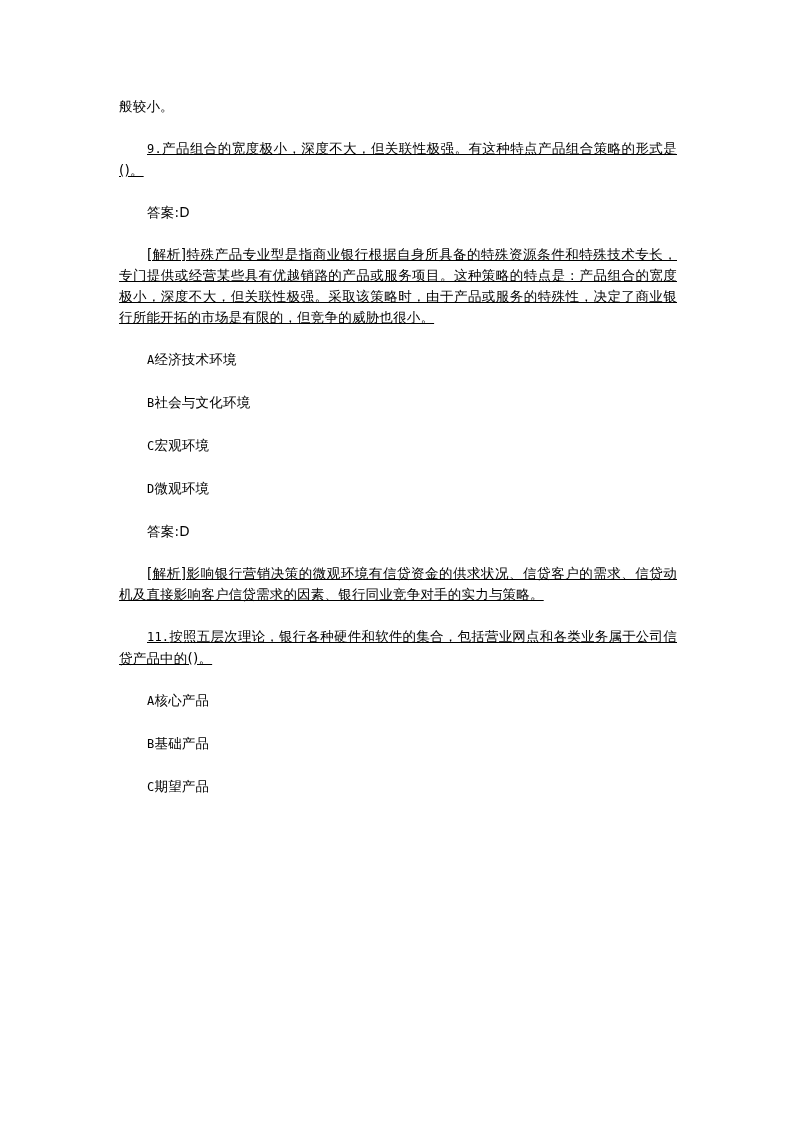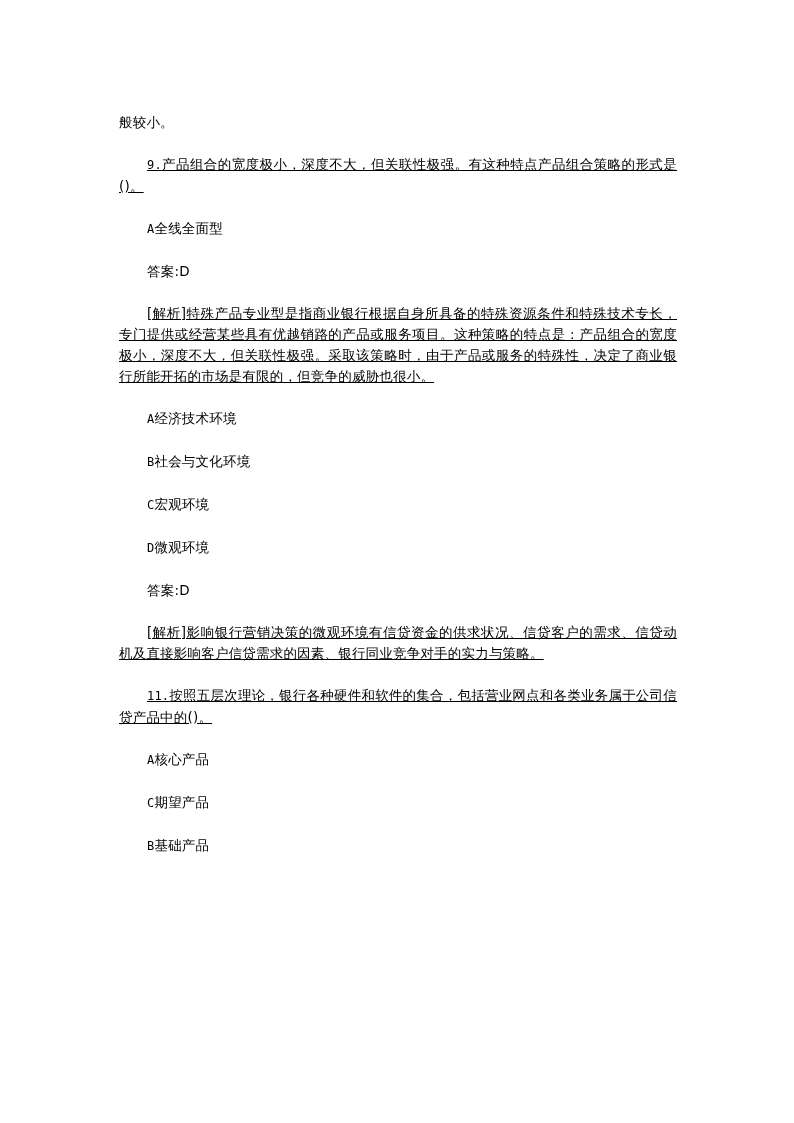"般较小。" .p { margin: 16px 0 21px 0 -> 0 0 21px 0 }
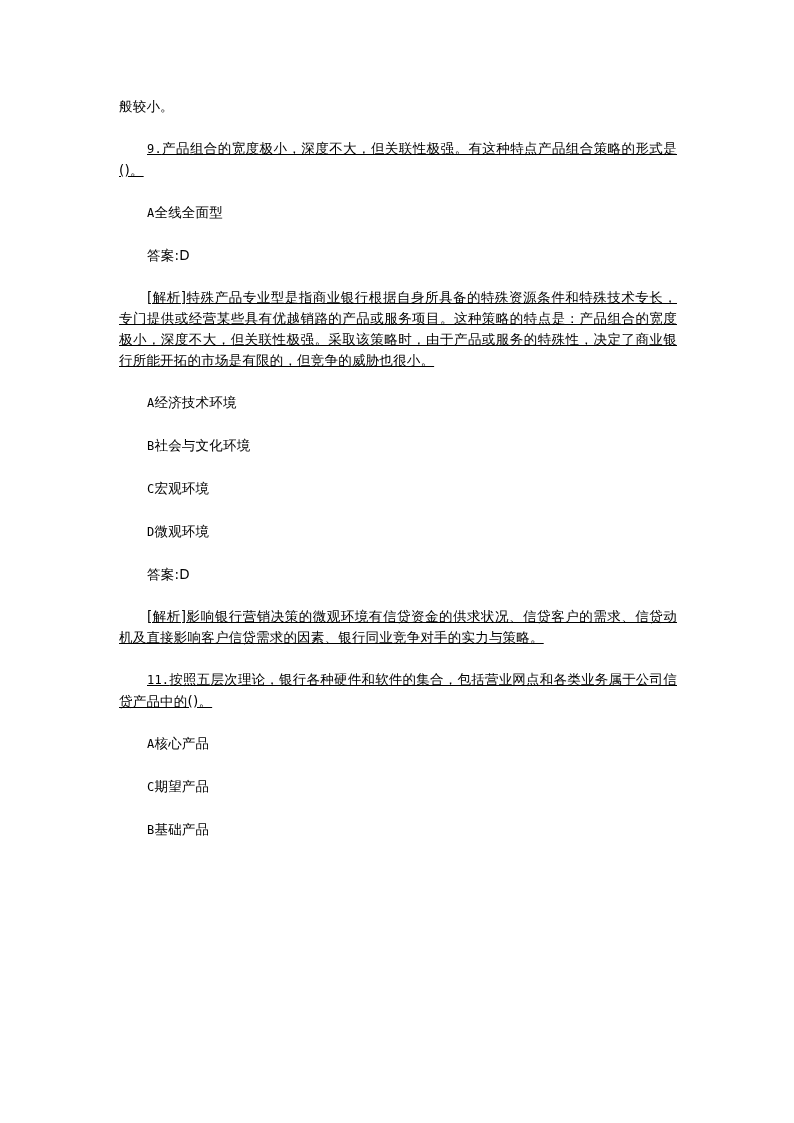"A全线全面型" p.p { html: <p><span>A</span><span>全线全面型</span></p> -> none }
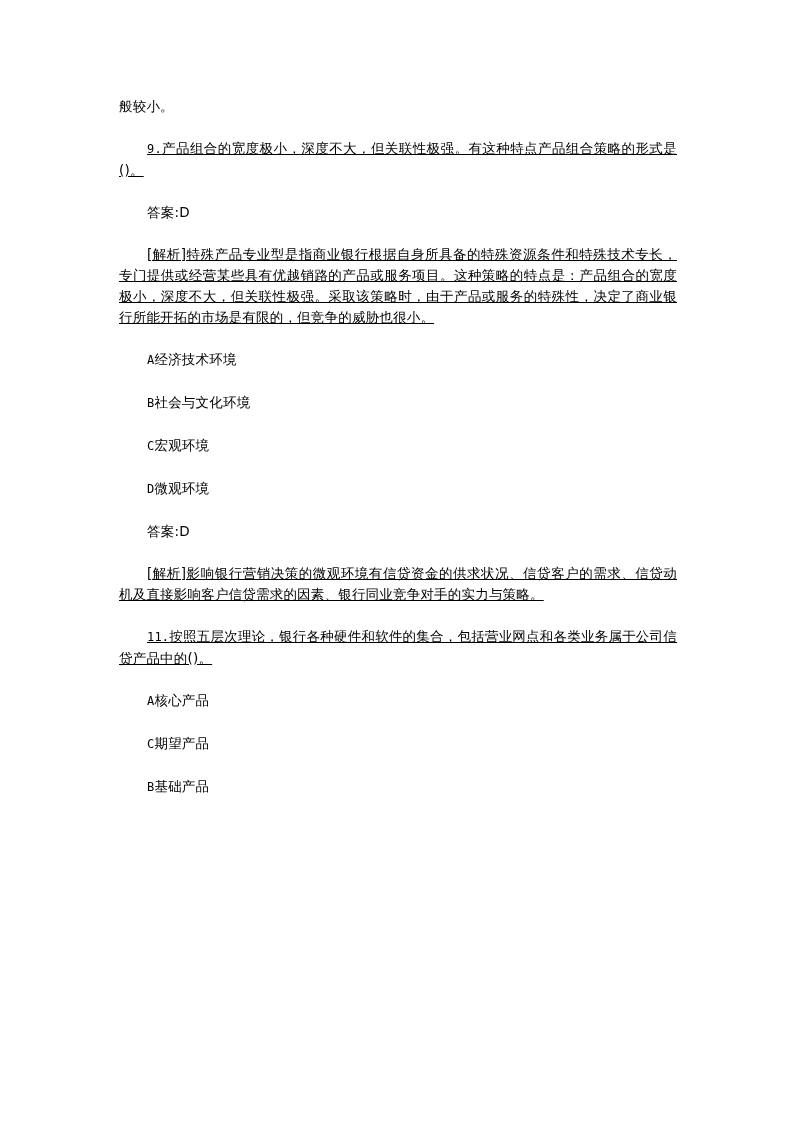"C期望产品" p.p { order: before "B基础产品" -> after "B基础产品" }
